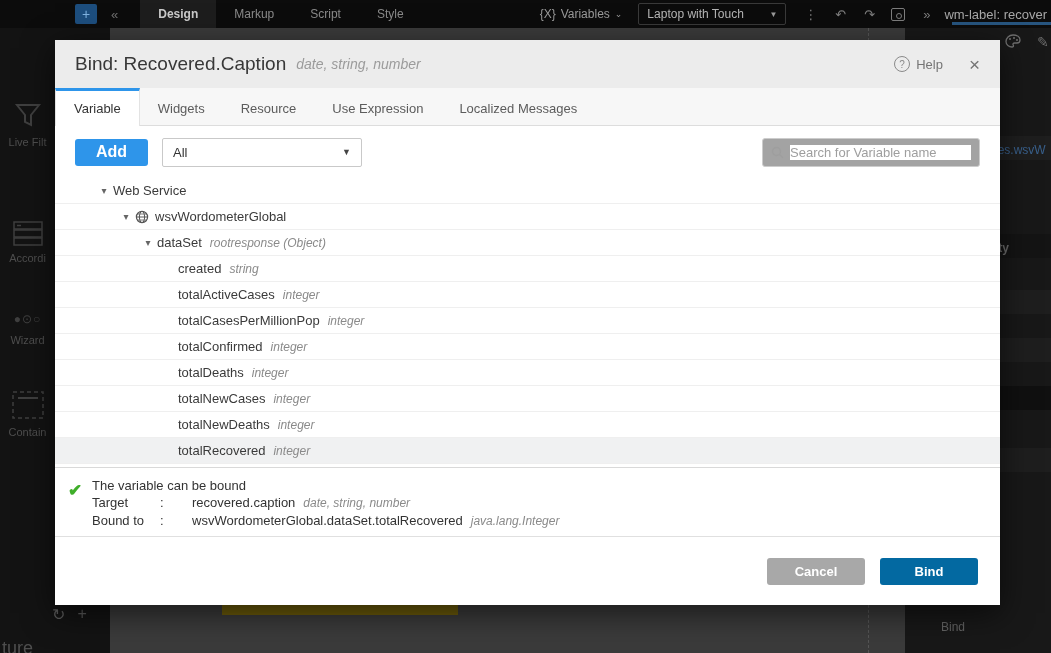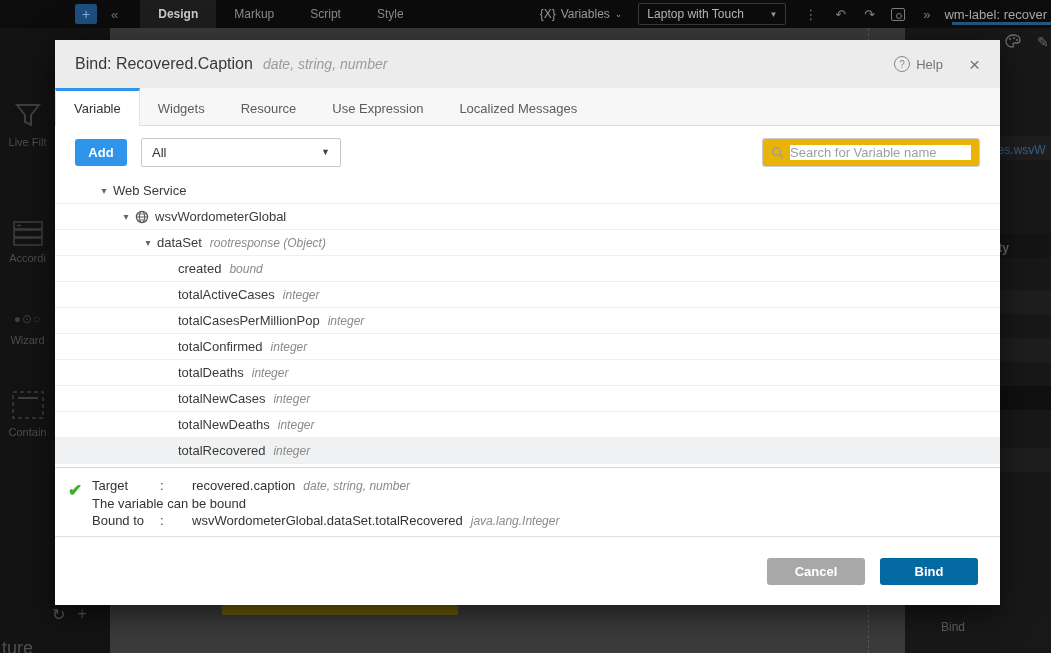"Bind: Recovered.Caption" .m-title { font-size: 16px -> 19px }
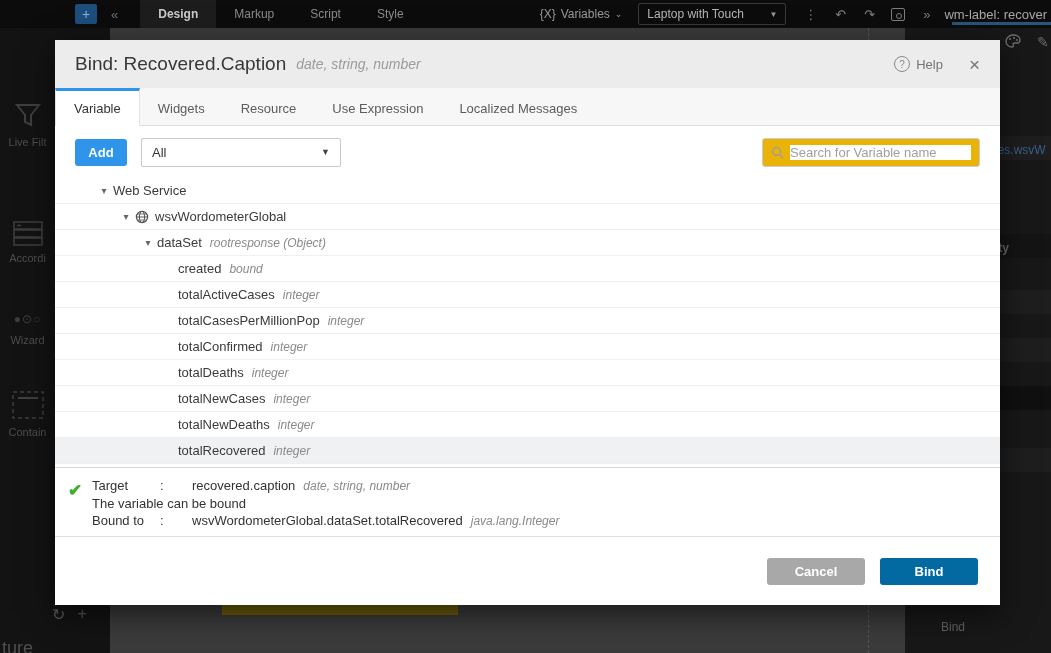"Add" .btn-add { font-size: 13px -> 16px; width: 52px -> 73px }
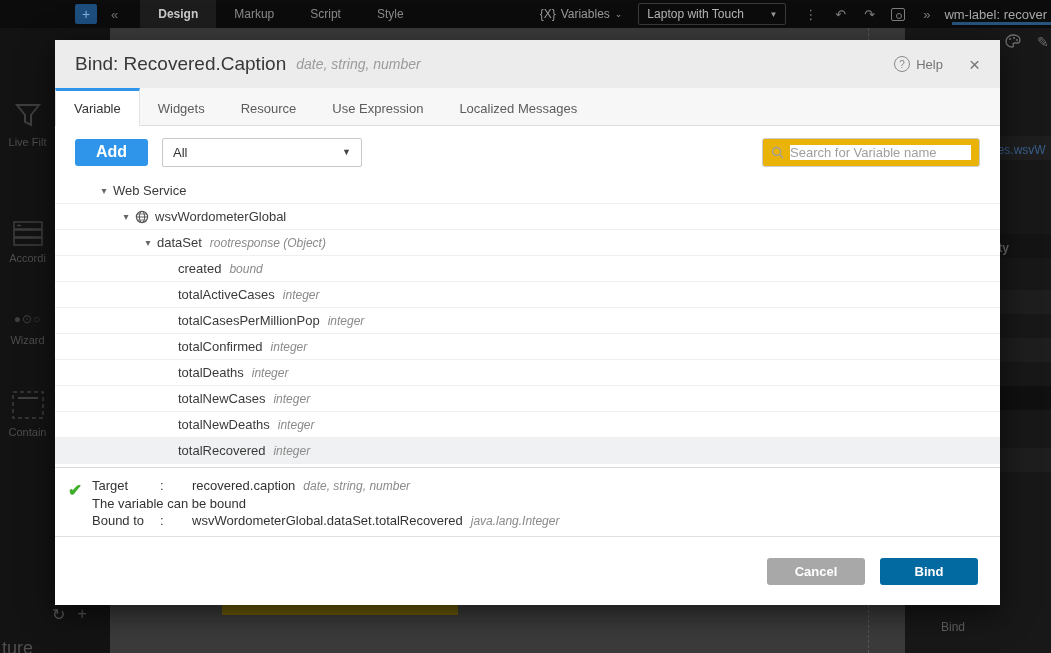"Search for Variable name" .search-box { background: #eab308 -> #a3a3a3 }
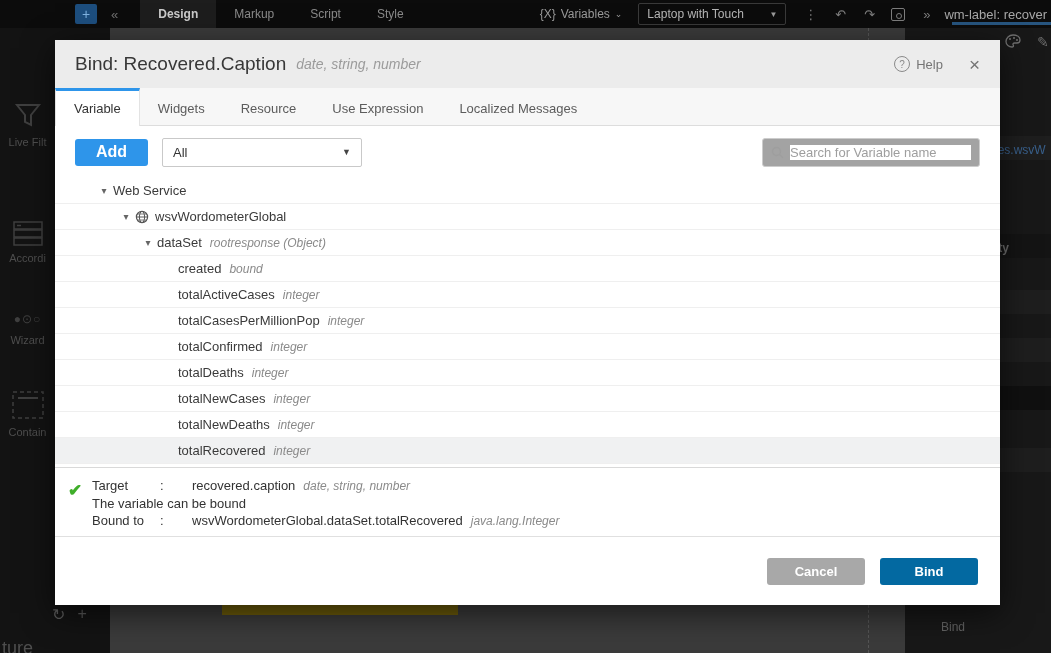"bound" span.t-type { text: bound -> string }
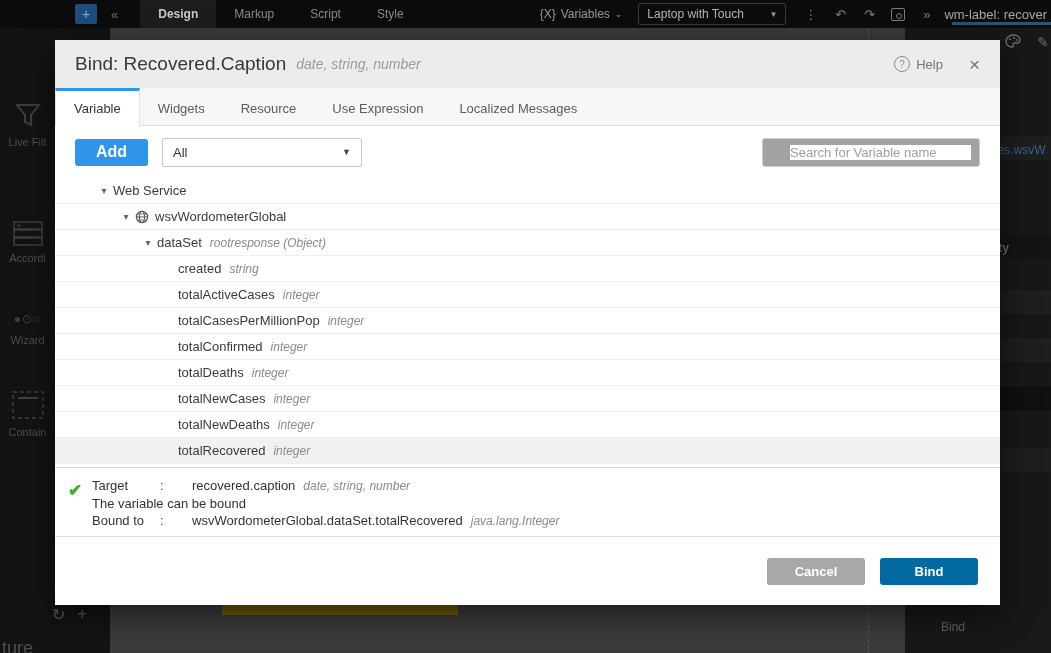"Target : recovered.caption date, string," div { order: before "The variable can be bound" -> after "The variable can be bound" }
